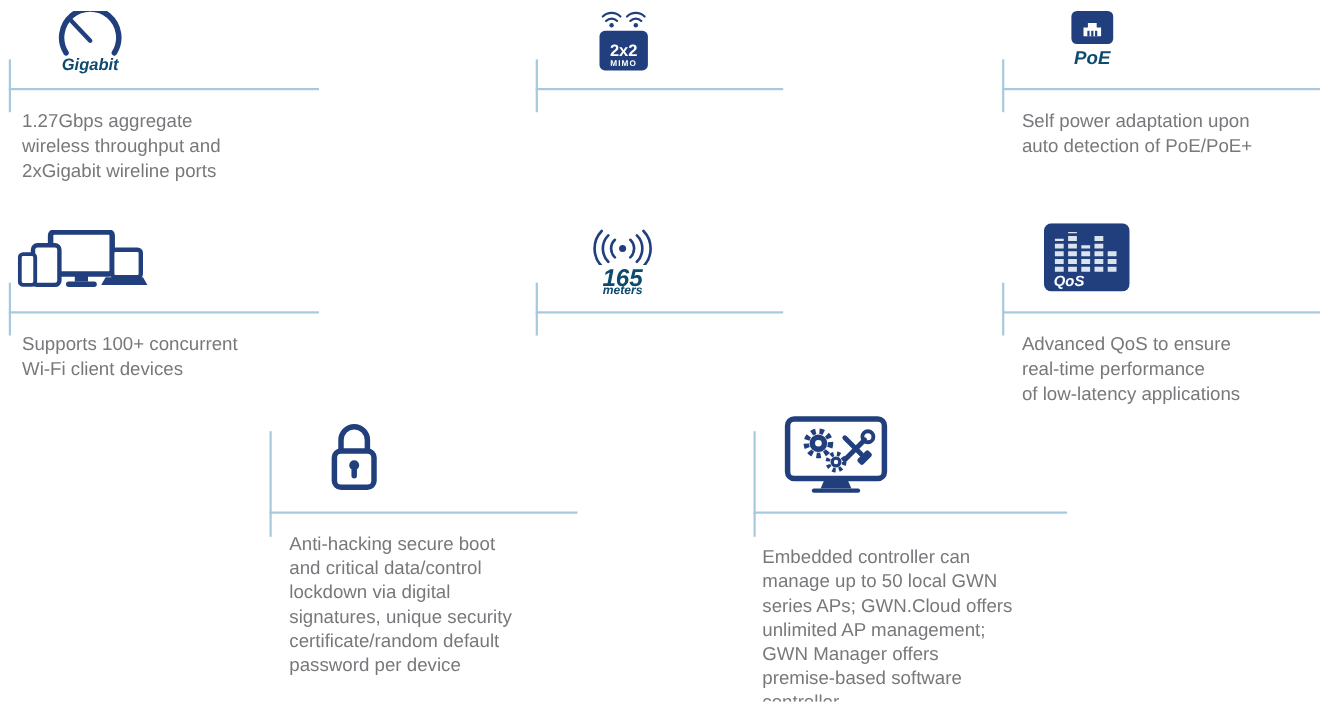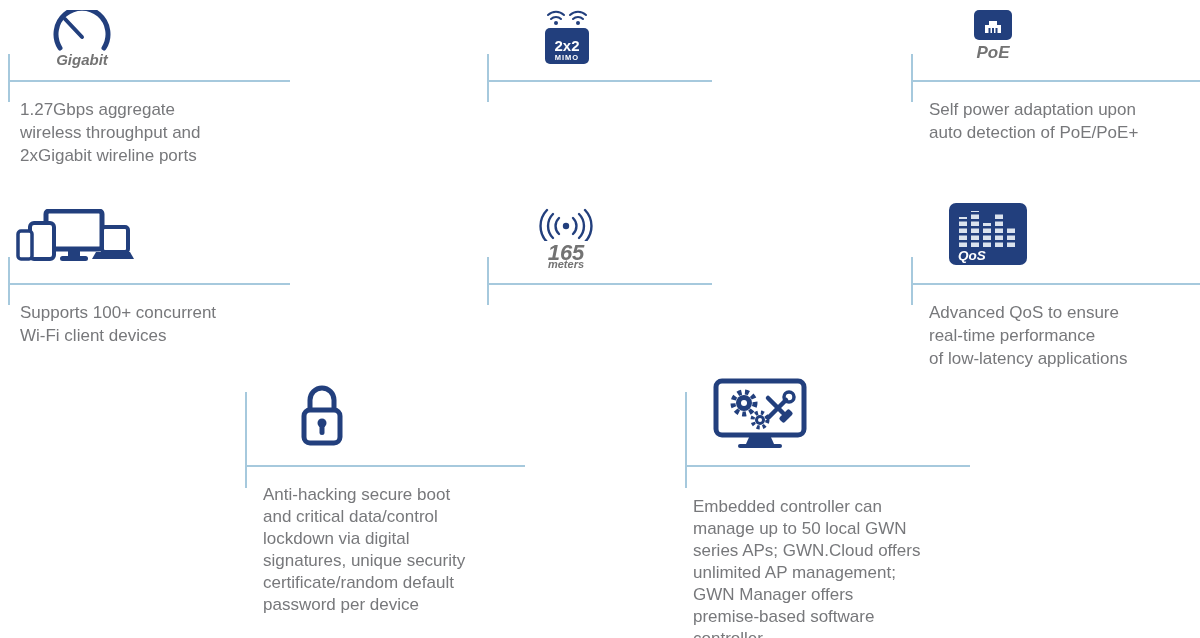"Gigabit" .icon-label { color: #737373 -> #0c4a6e }
